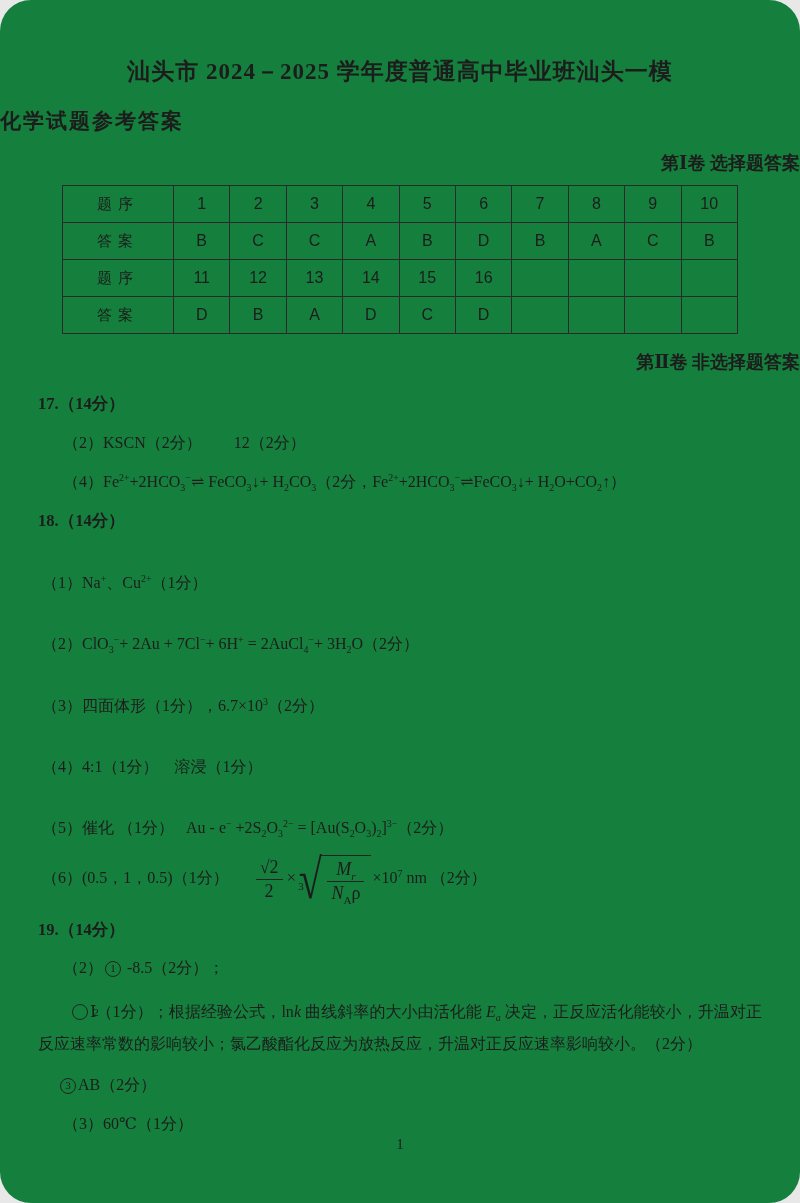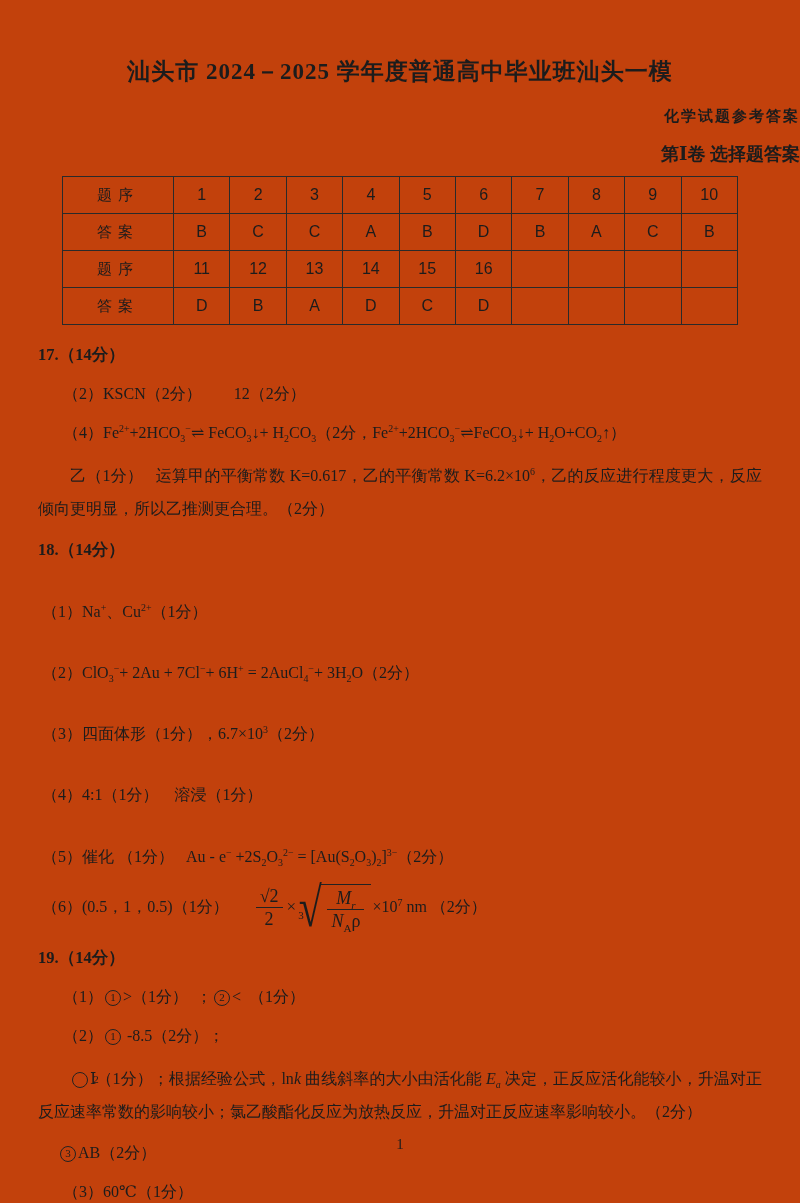"汕头市 2024－2025 学年度普通高中毕业班汕头一模" .page { background: #c2410c -> #15803d; border-radius: none -> 31px }
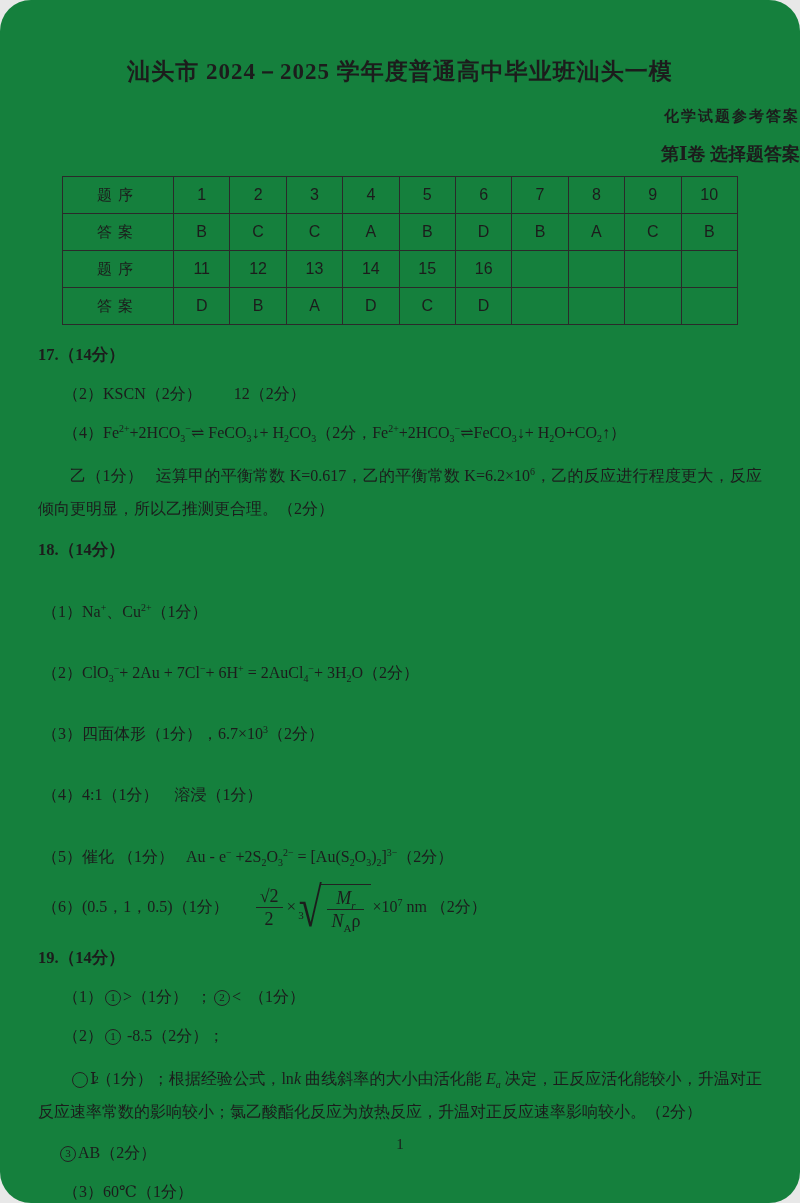"化学试题参考答案" .doc-subtitle { font-size: 15px -> 21px; text-align: right -> left }
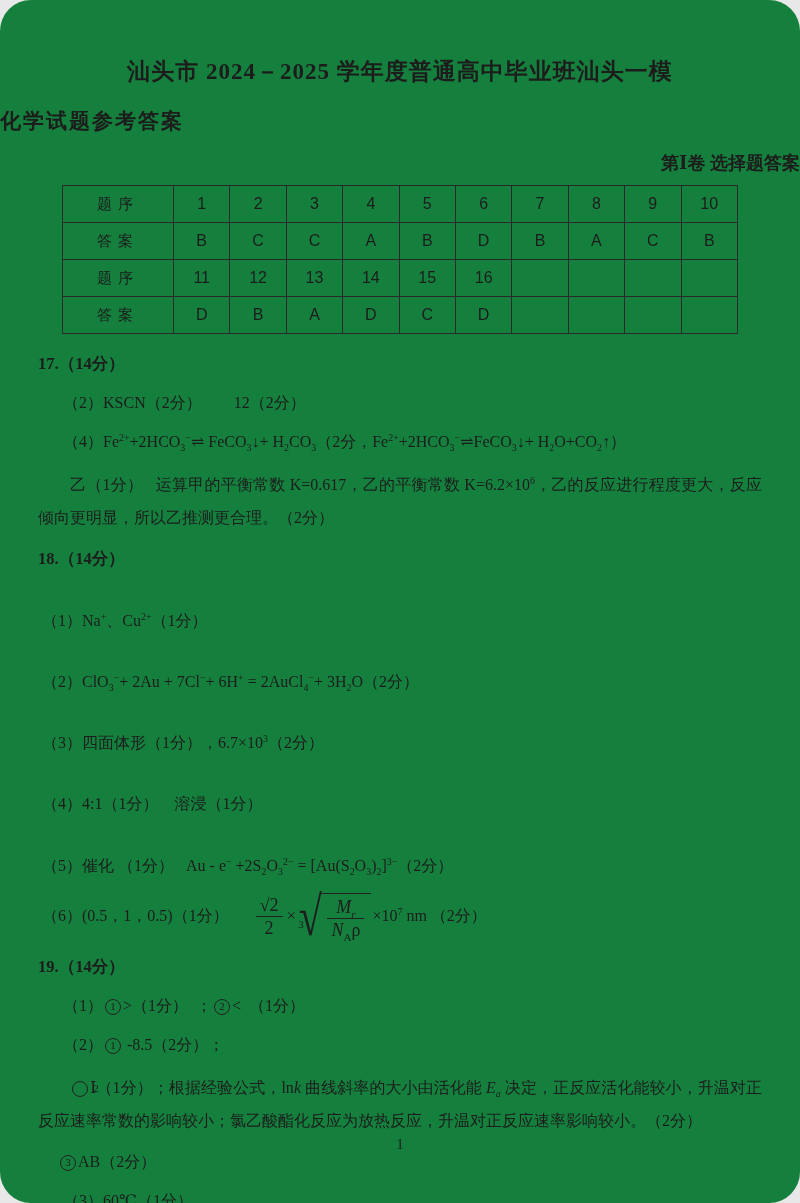"第Ⅱ卷 非选择题答案" h3.sec-heading { html: none -> <h3>第Ⅱ卷 非选择题答案</h3> }
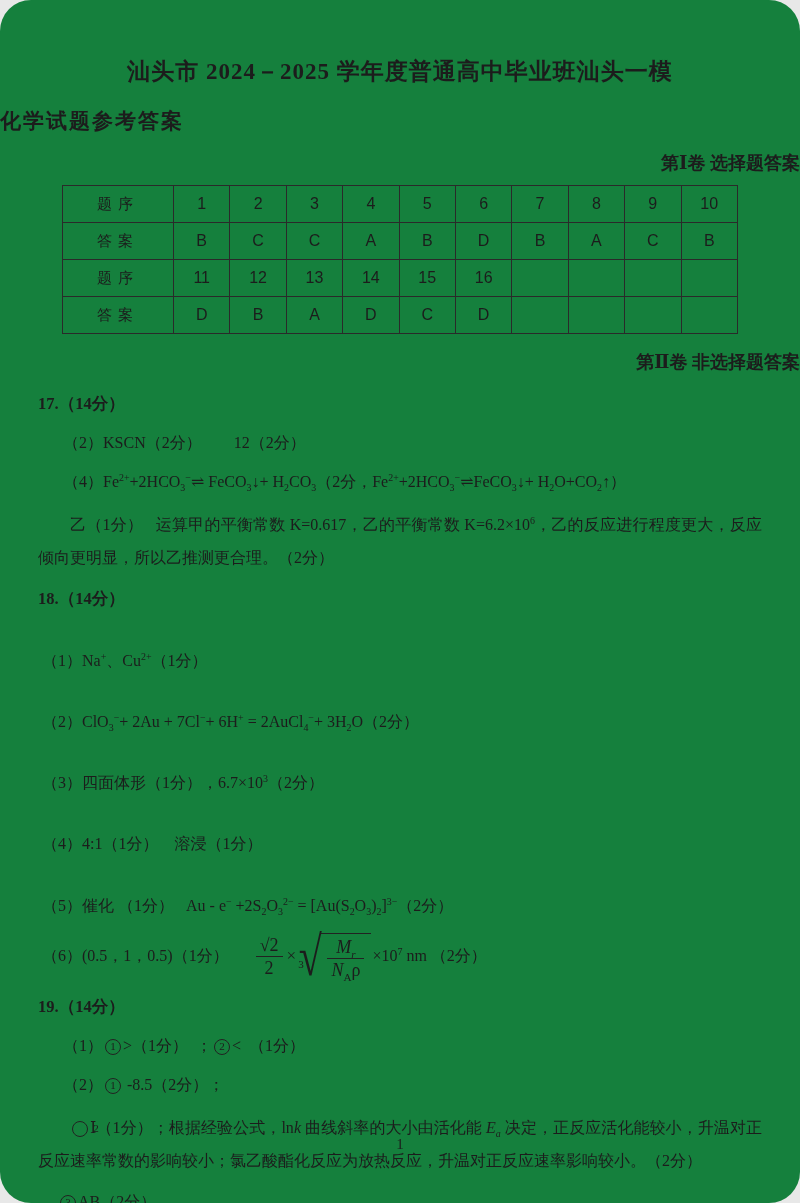"乙（1分） 运算甲的平衡常数 K=0.617，乙的平衡常数" div.line { html: <div><span>乙（1分） 运算甲的平衡常数 K=0.617，乙的平衡常数 K=6.2×10</span><sup>6</sup><span>，乙的反应进行程度更大，反应倾向更明显，所以乙推测更合理。（2分）</span></div> -> none }
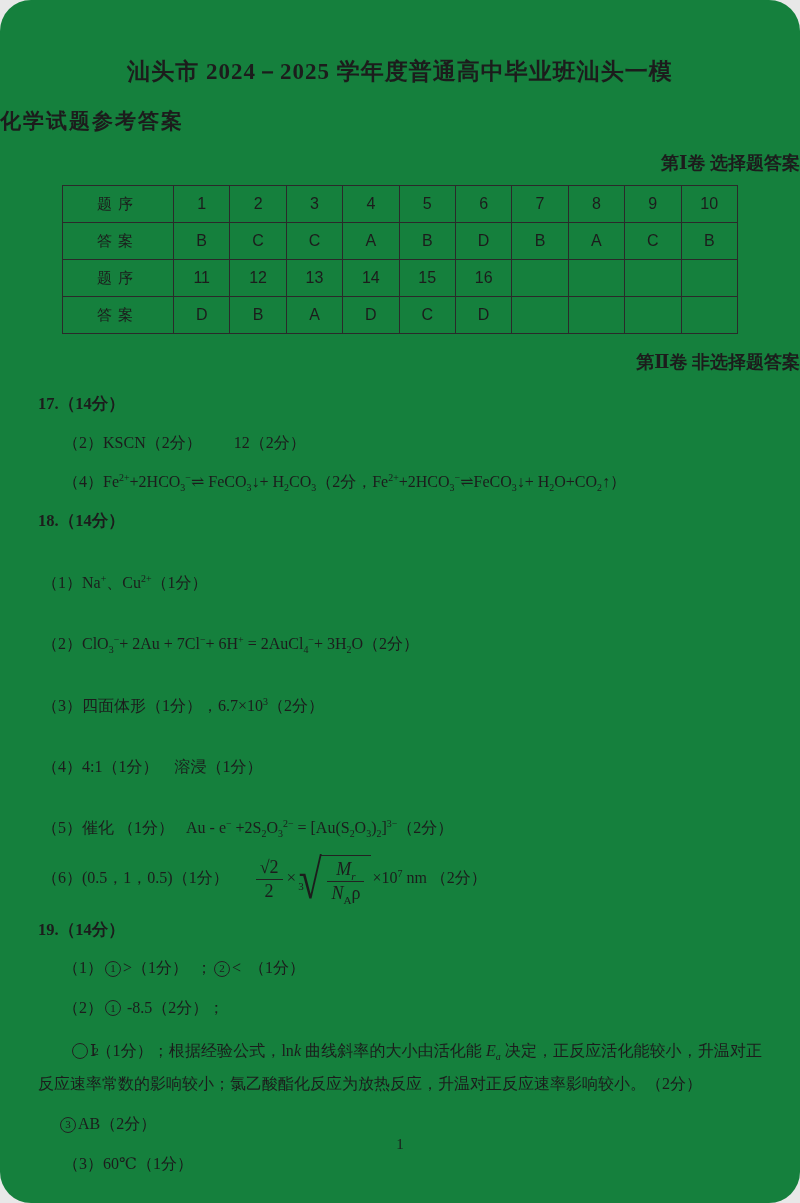"（1） 1 >（1分） ； 2" div.line { html: <div><span>（1）</span><span>1</span><span>&gt;（1分） ；</span><span>2</span><span>&lt; （1分）</span></div> -> none }
